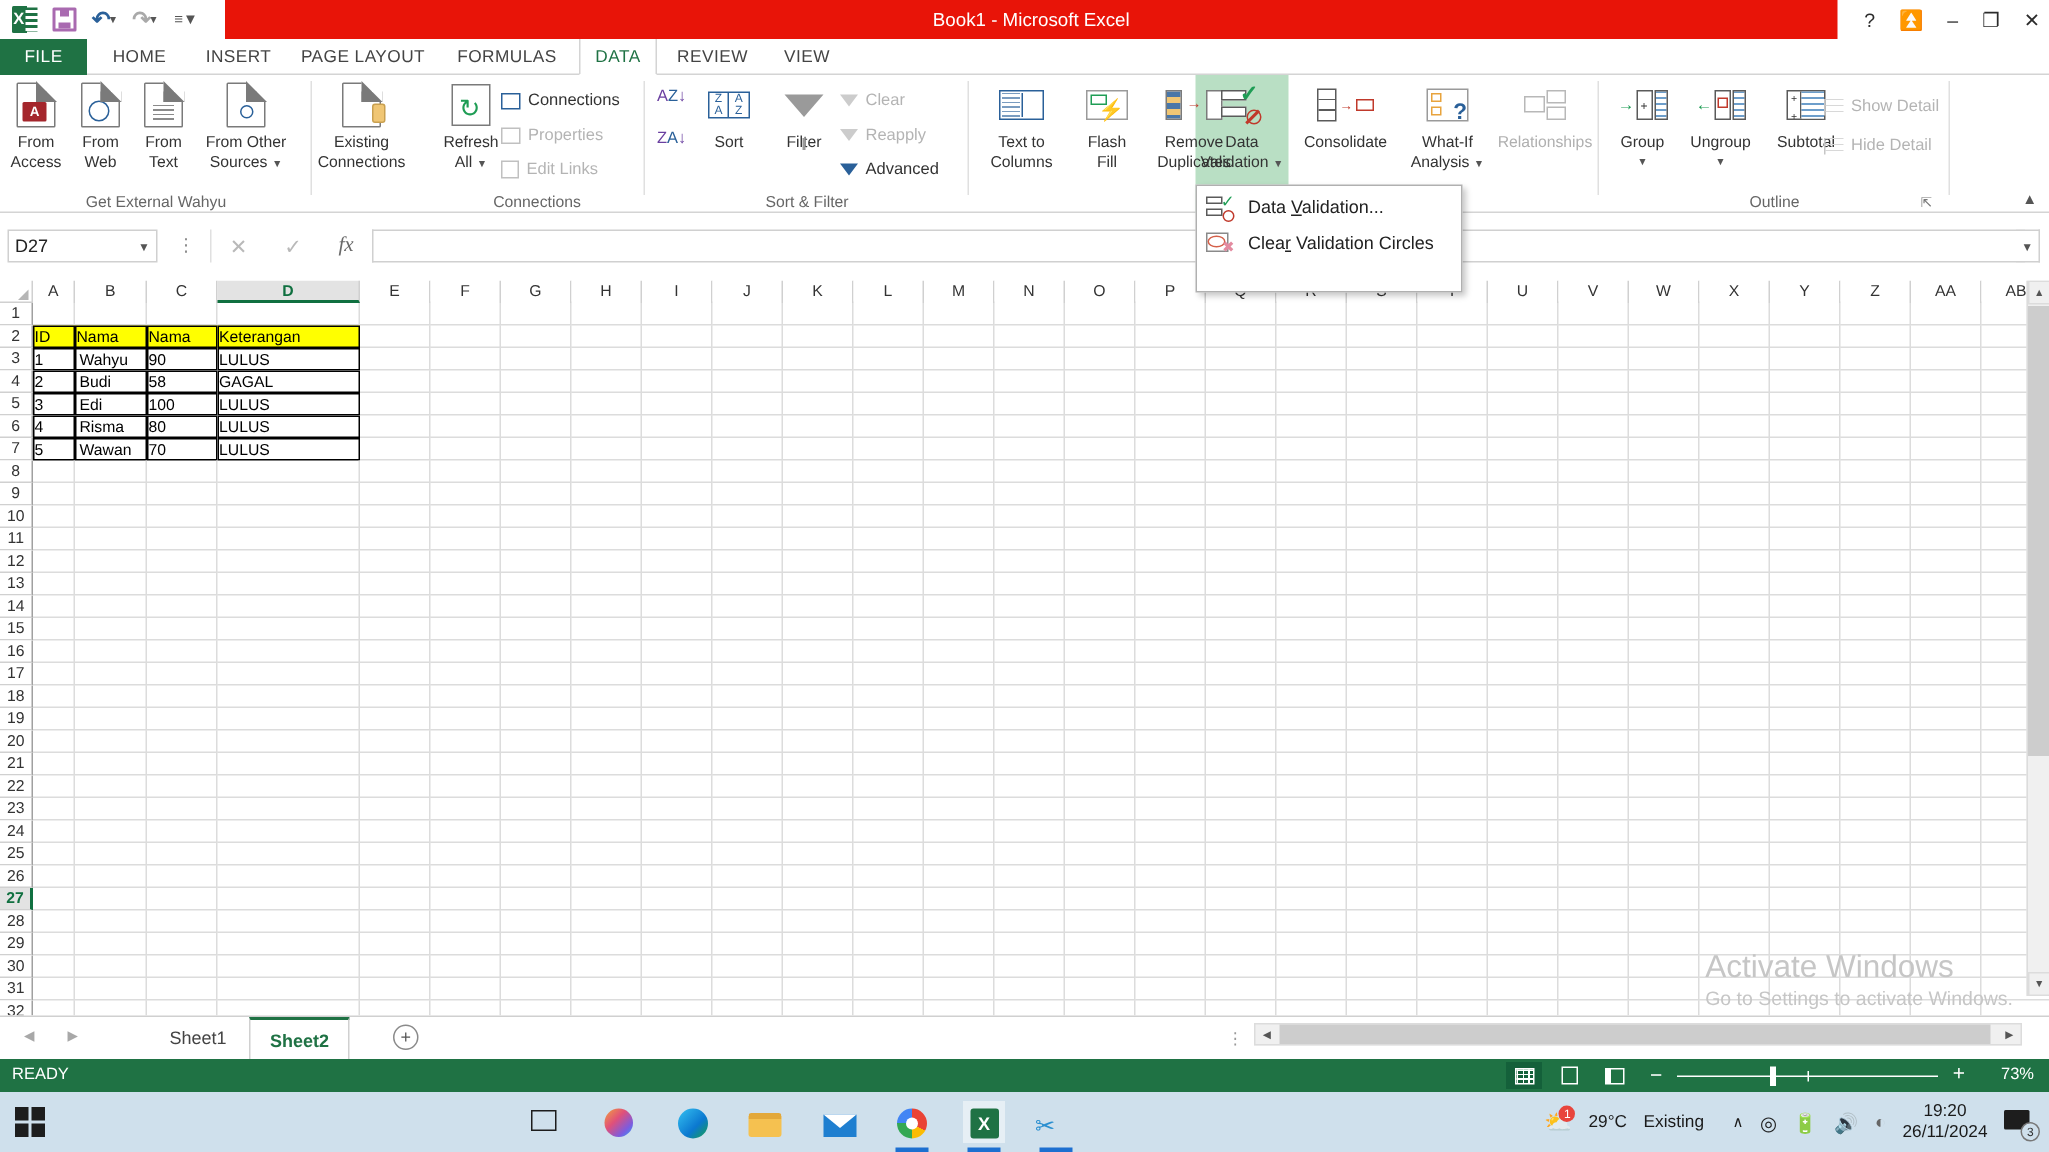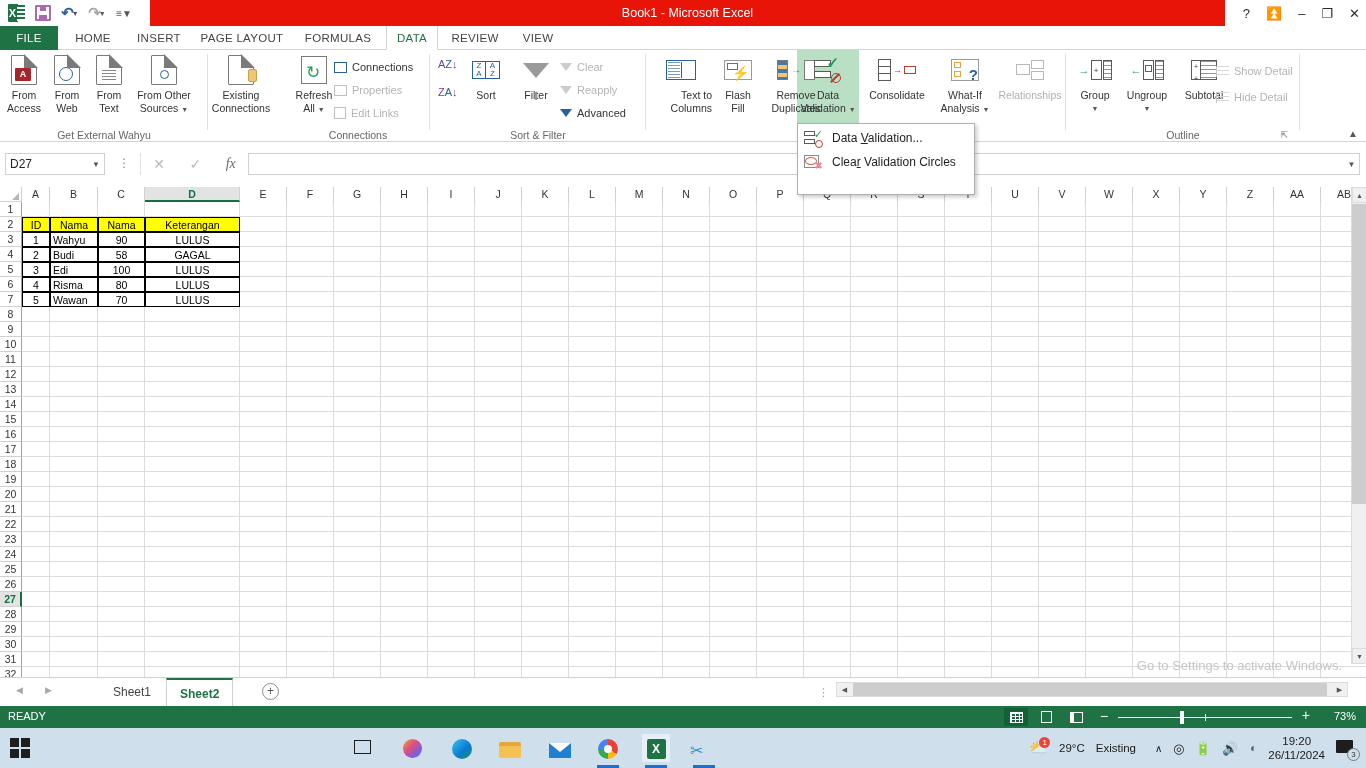"Text to" div.bigbtn { text-align: right -> none }
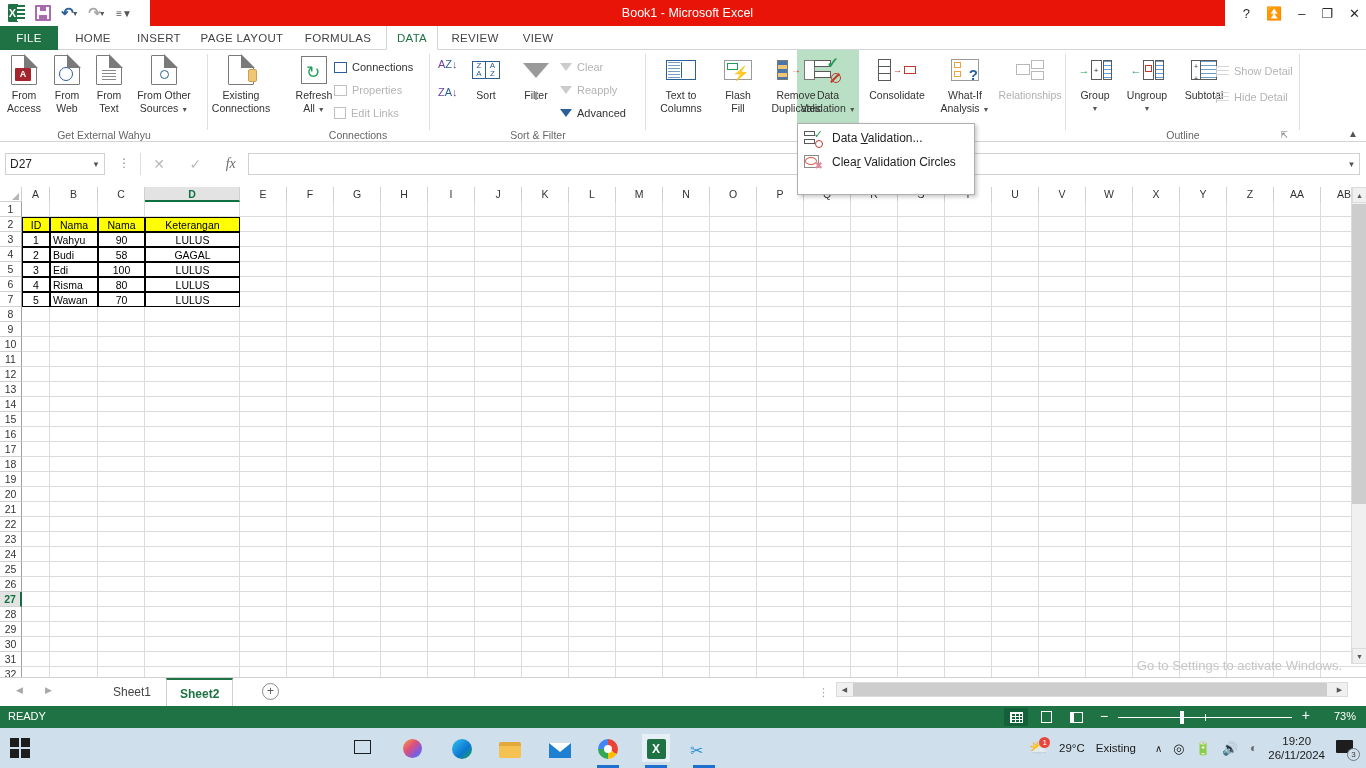"ID" .dtcell { text-align: center -> none }
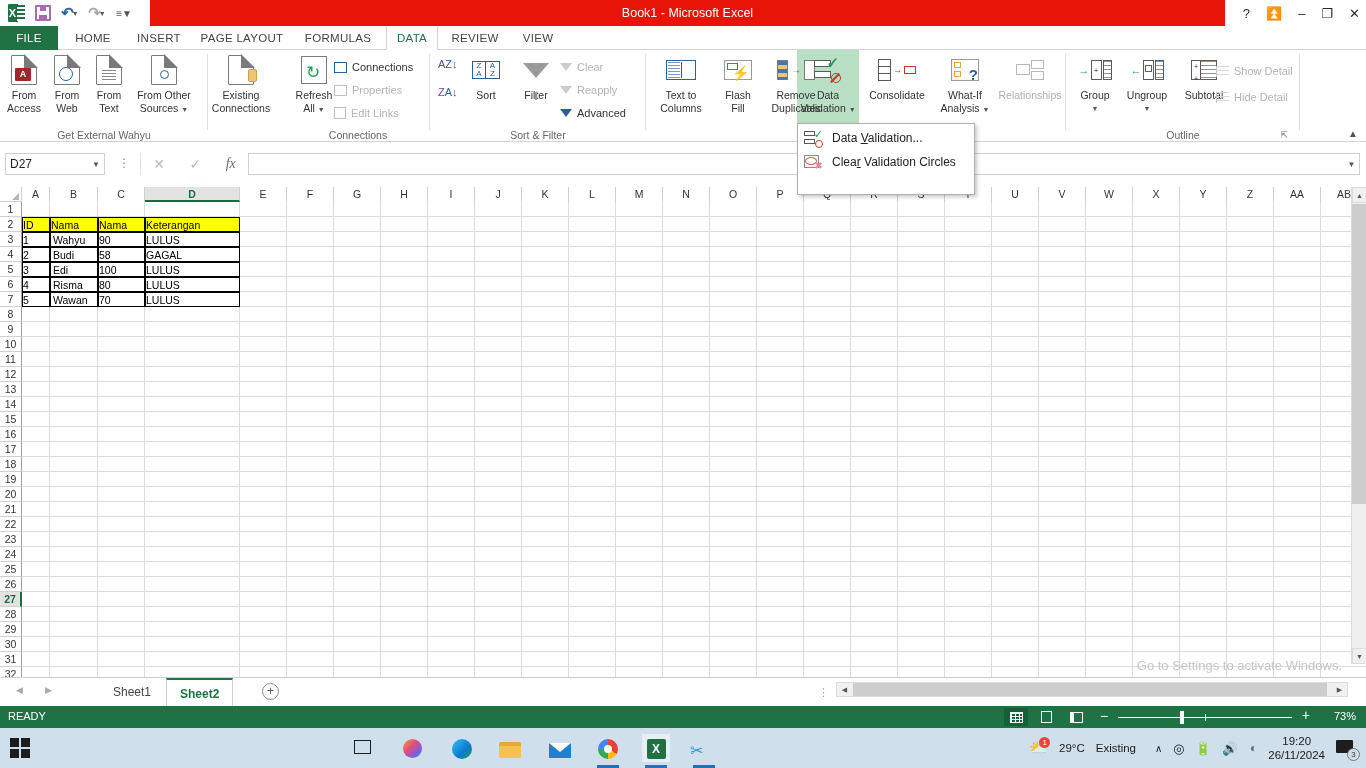"Activate Windows" div.wm1 { html: none -> <div>Activate Windows</div> }
